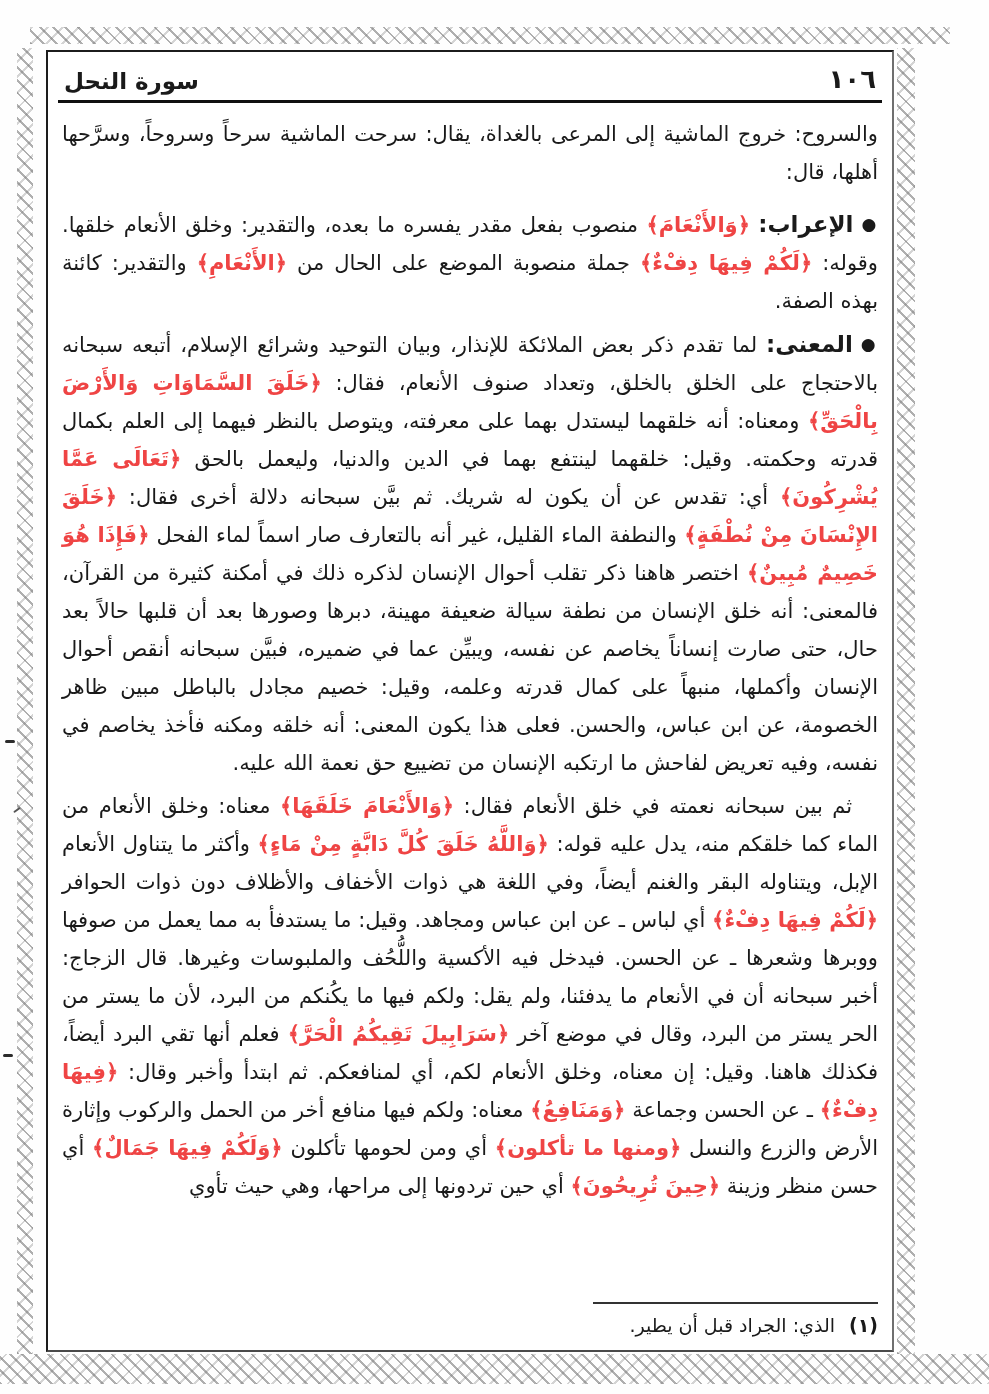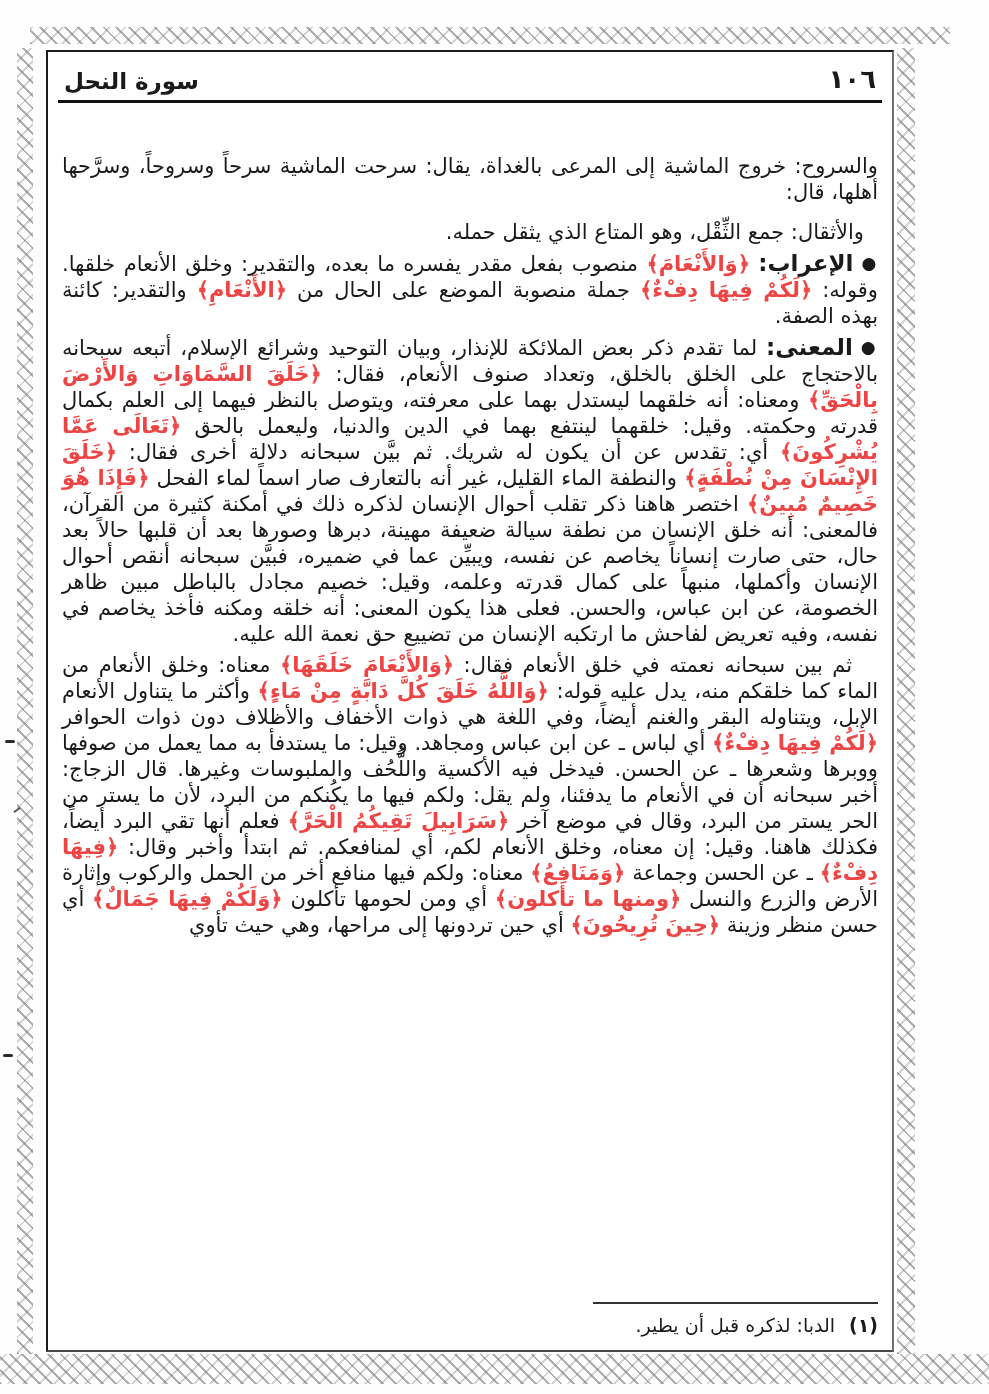"والسروح: خروج الماشية إلى المرعى" .body-text { line-height: 26px -> 38px; margin-top: 44px -> none; padding: 6px 14px 0 14px -> 12px 14px 0 14px }
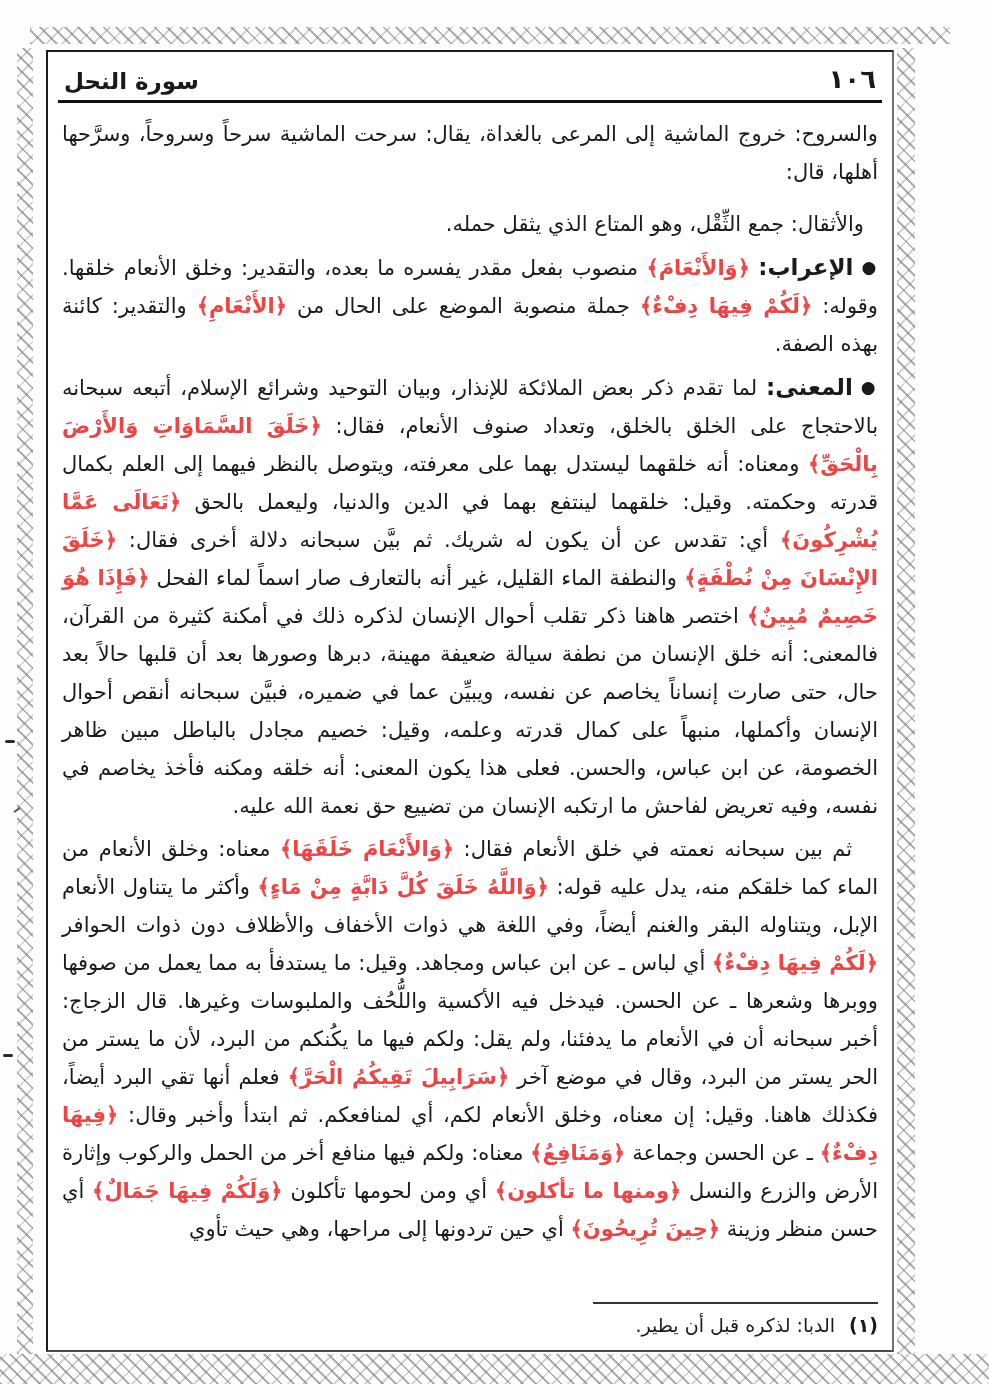"والأثقال: جمع الثِّقْل، وهو المتاع" p.indent-sm { html: <p>والأثقال: جمع الثِّقْل، وهو المتاع الذي يثقل حمله.</p> -> none }
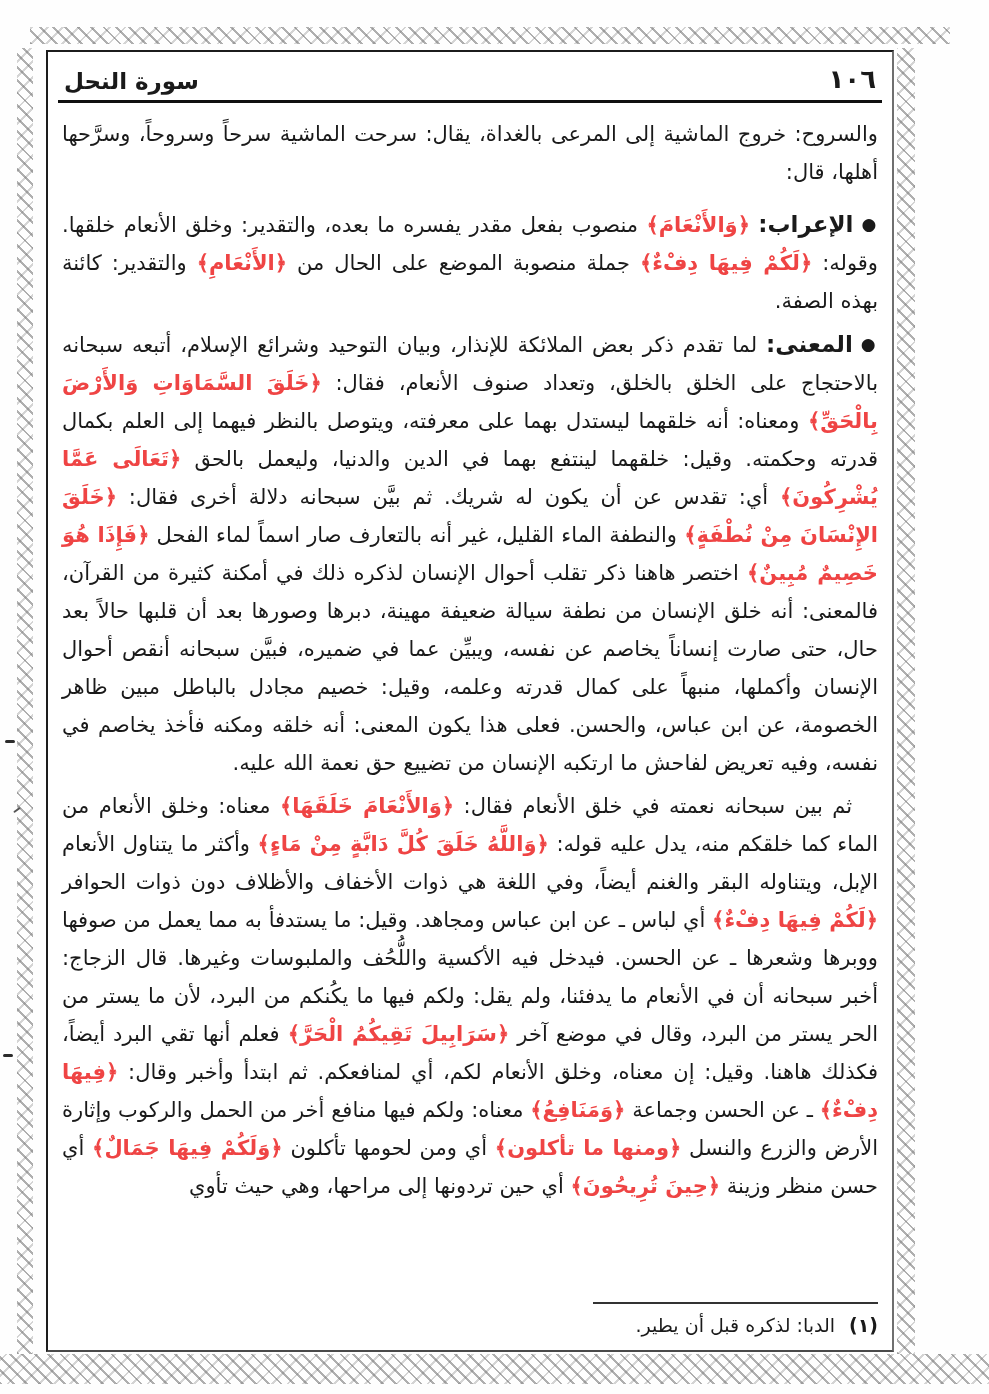"الدبا: لذكره قبل أن يطير." span { text: الدبا: لذكره -> الذي: الجراد }
